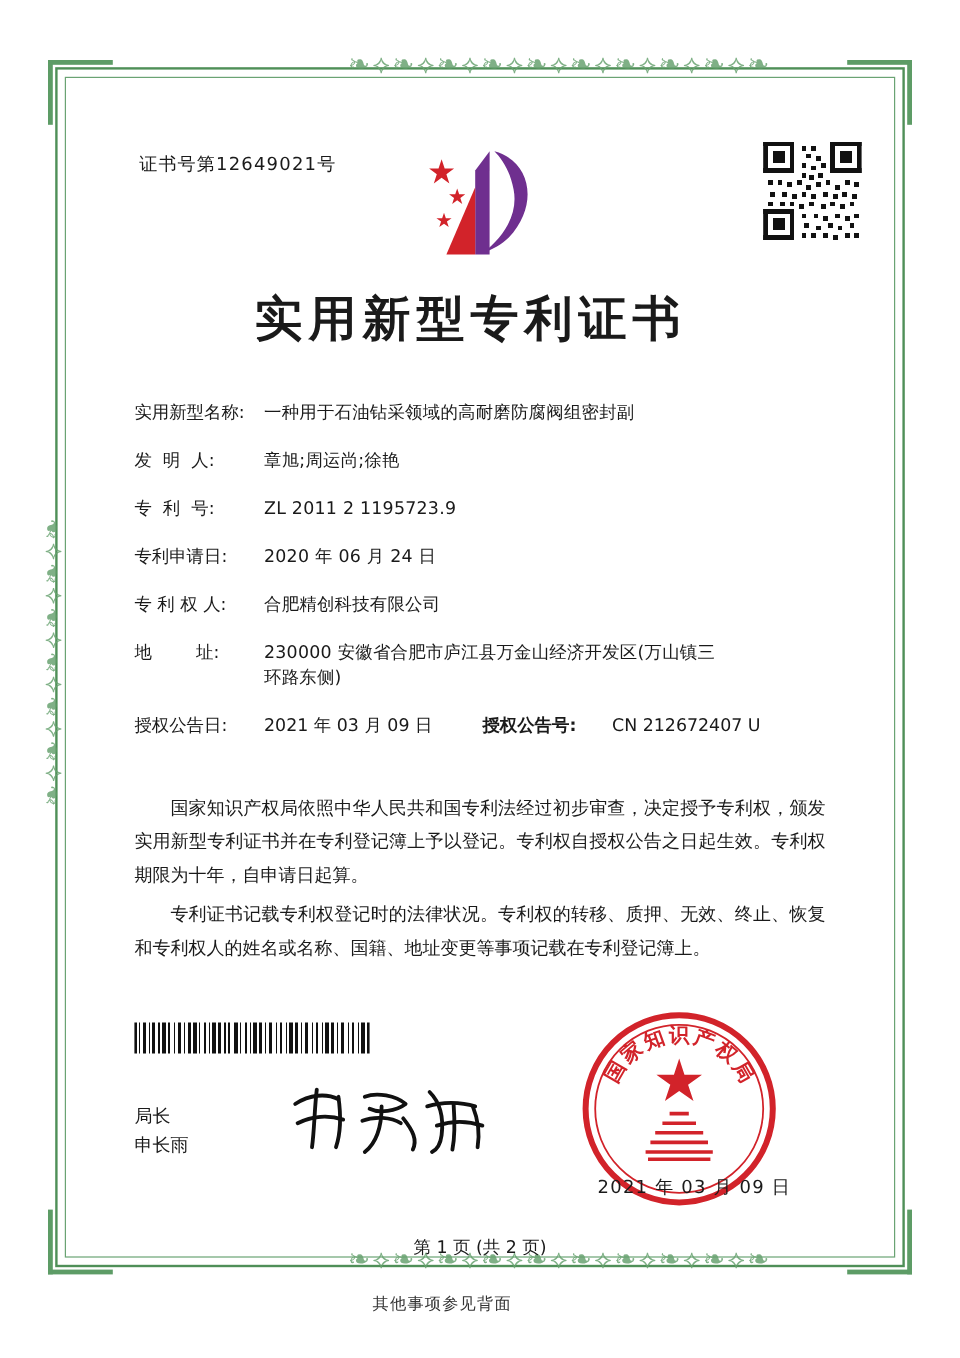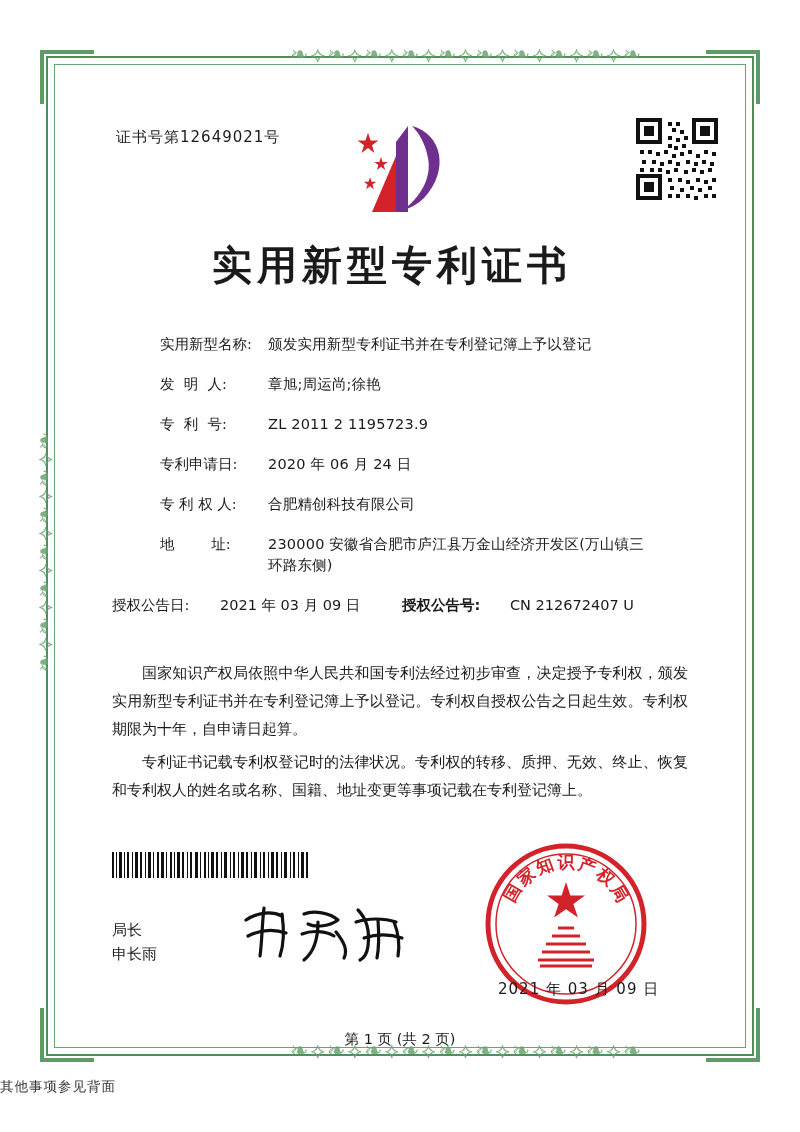"实用新型名称:" .field-label { margin-left: 48px -> none }
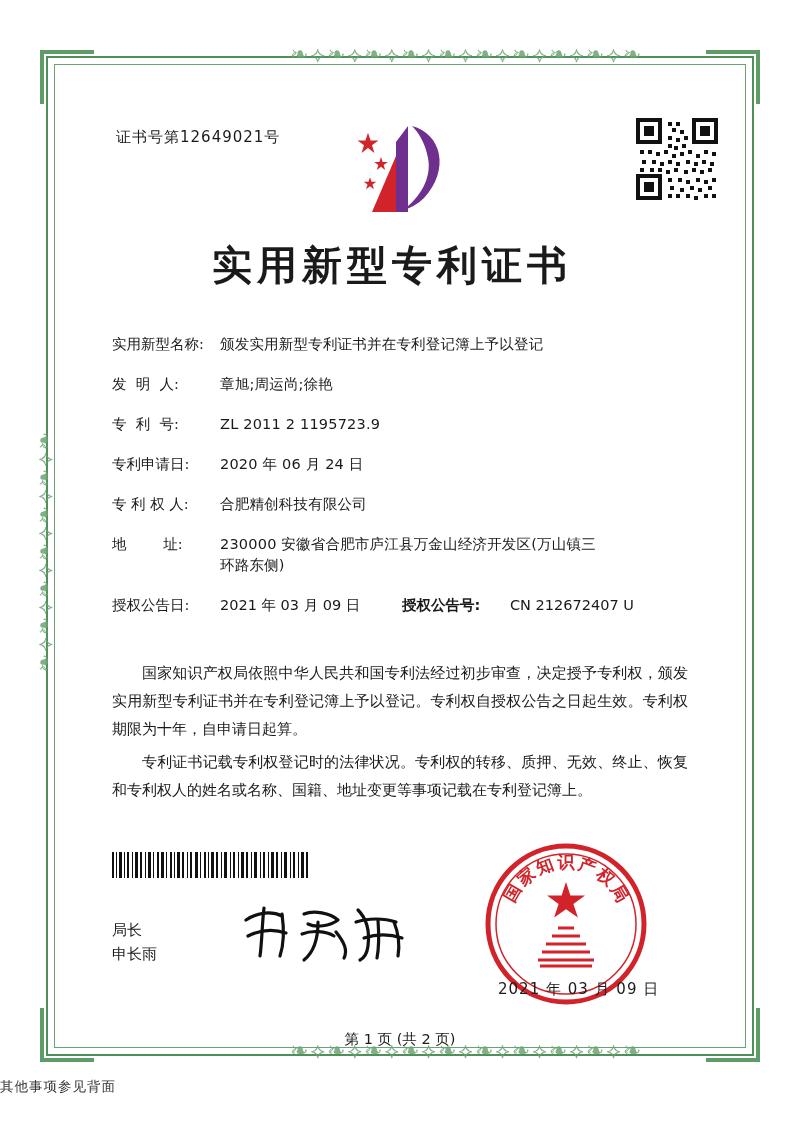"颁发实用新型专利证书并在专利登记簿上予以登记" div.field-value { text: 颁发实用新型专利证书并在专利登记簿上予以登记 -> 一种用于石油钻采领域的高耐磨防腐阀组密封副 }
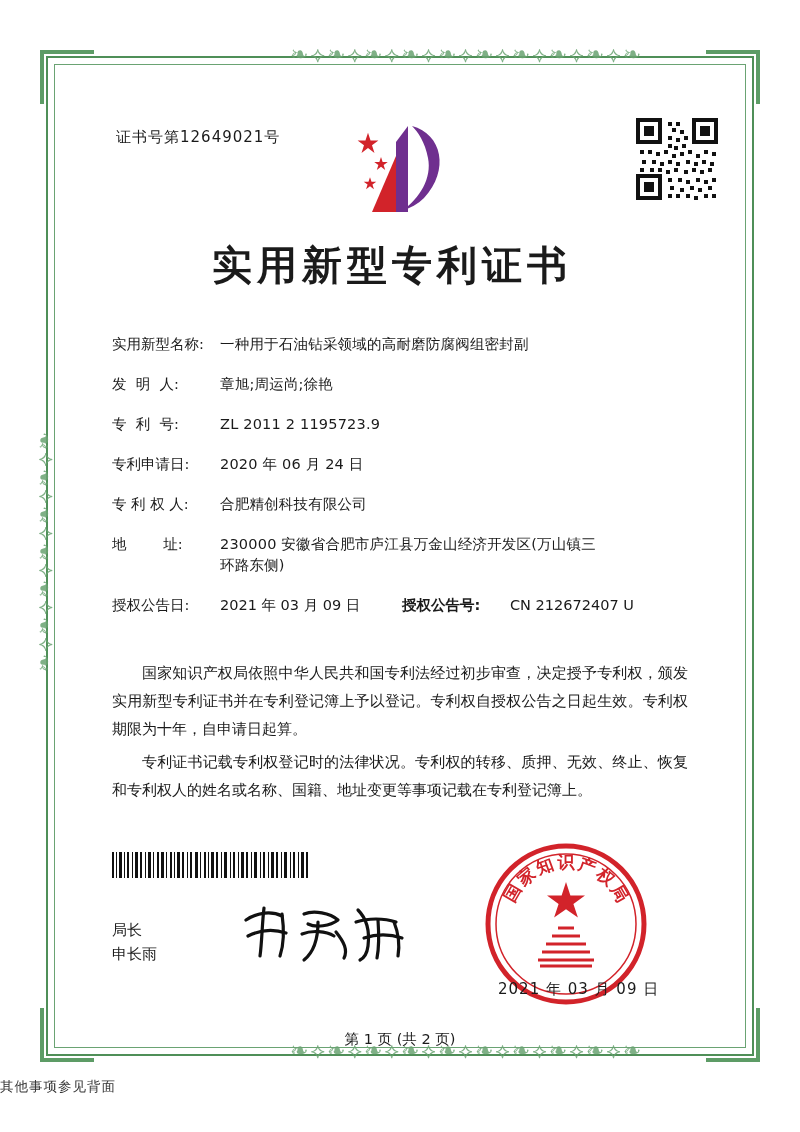"其他事项参见背面" .footnote { text-align: left -> center }
